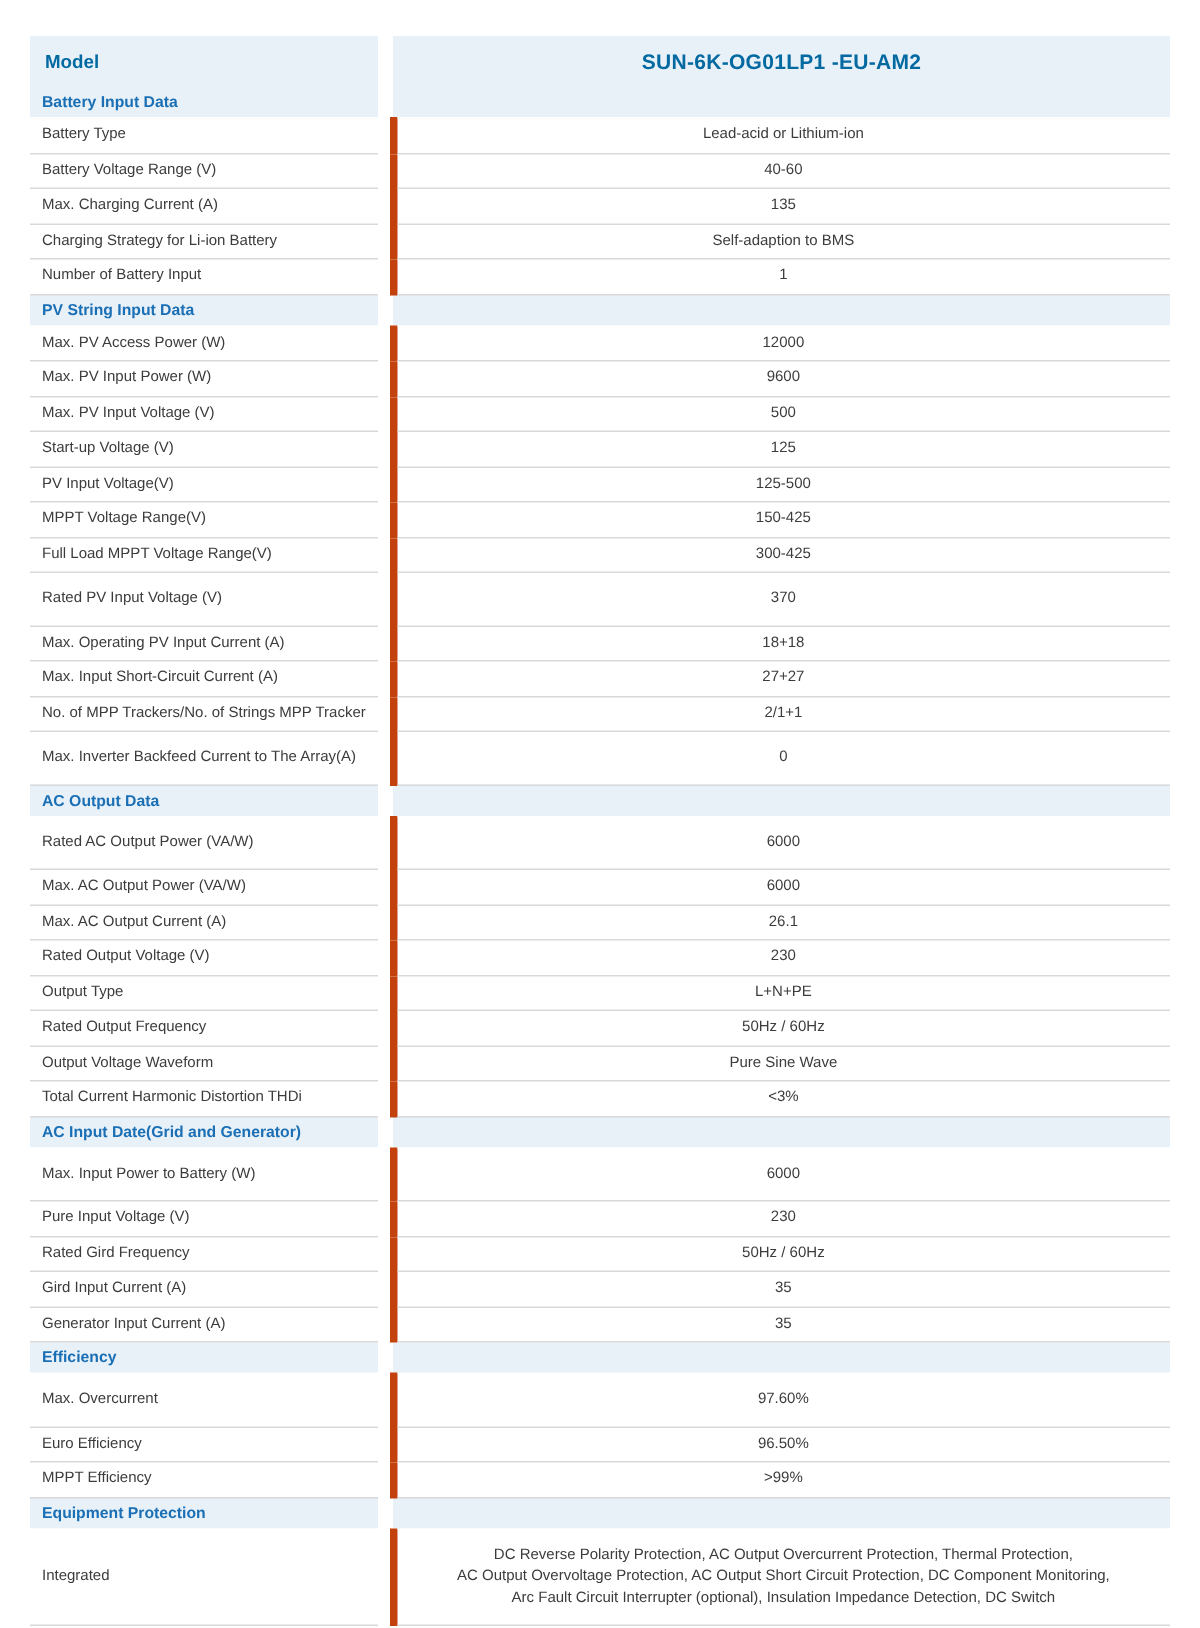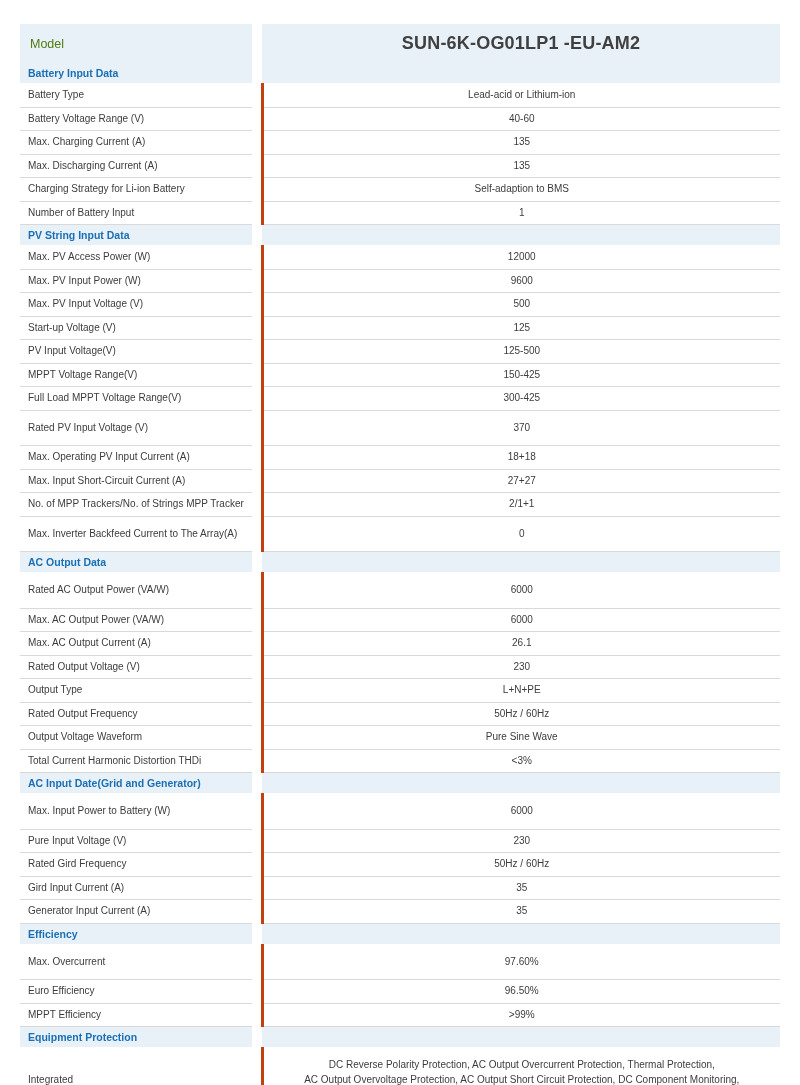"Model" tr.header-row td.h-label { color: #4d7c0f -> #0369a1; font-weight: normal -> bold }
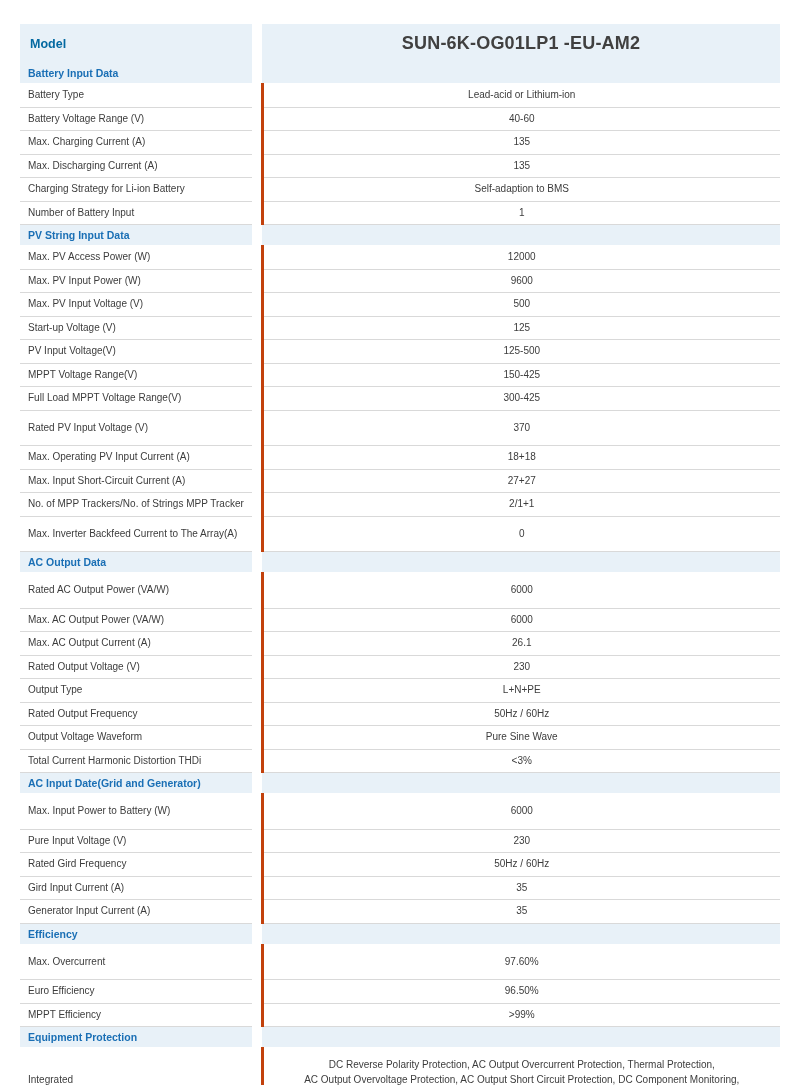"SUN-6K-OG01LP1 -EU-AM2" tr.header-row td.h-value { color: #404040 -> #0369a1; font-size: 18px -> 14px }
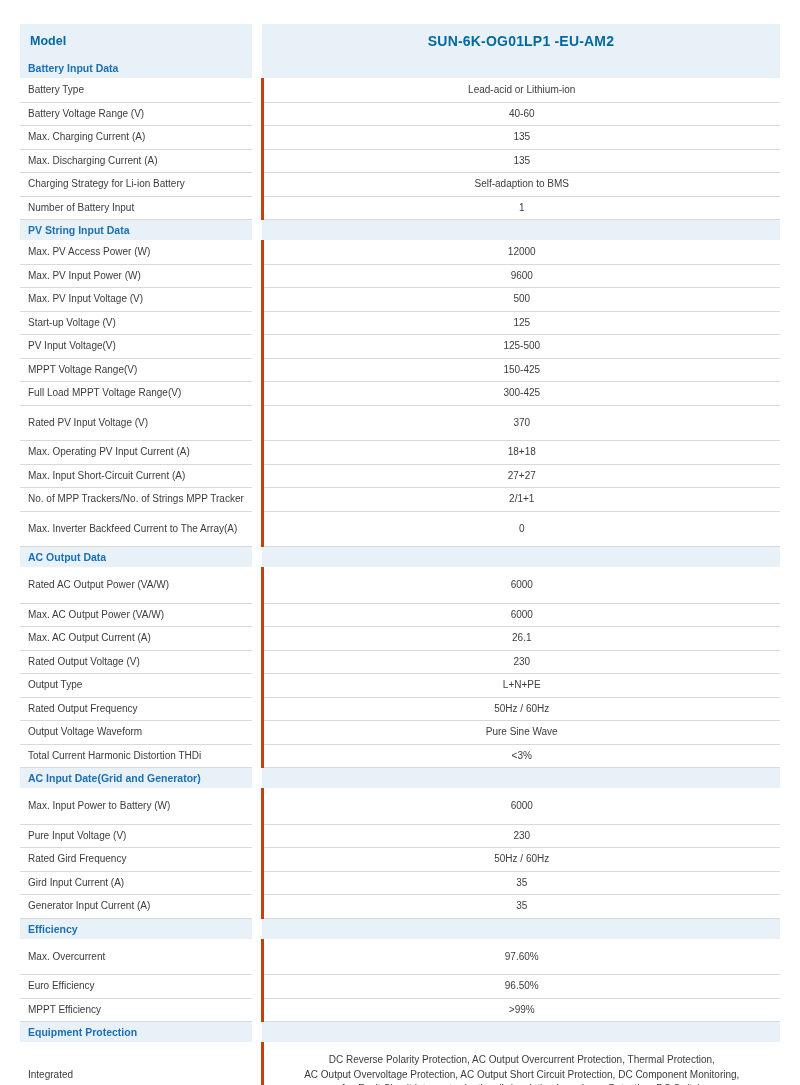"Lead-acid or Lithium-ion" tr.data-row td.d-value { border-left: 3px solid #c2410c -> 5px solid #c2410c }
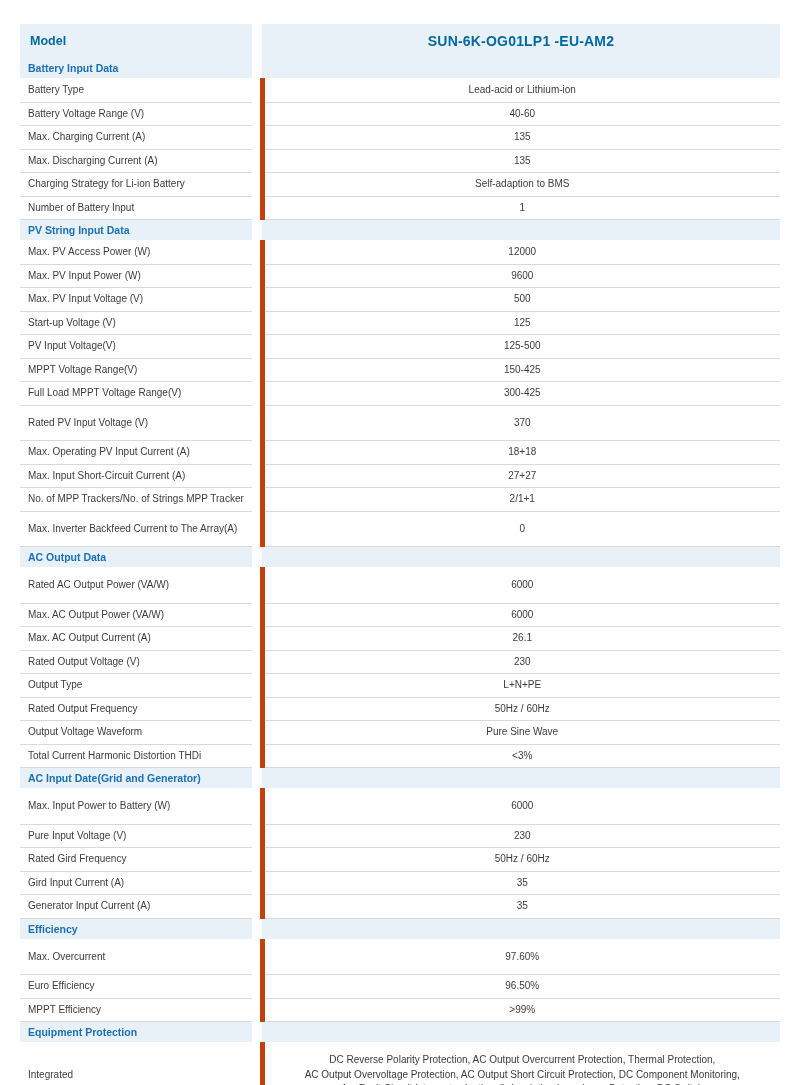"Max. Discharging Current (A)" tr.data-row { html: <tr> <td>Max. Discharging Current (A)</td> <td></td> <td>135</td> </tr> -> none }
